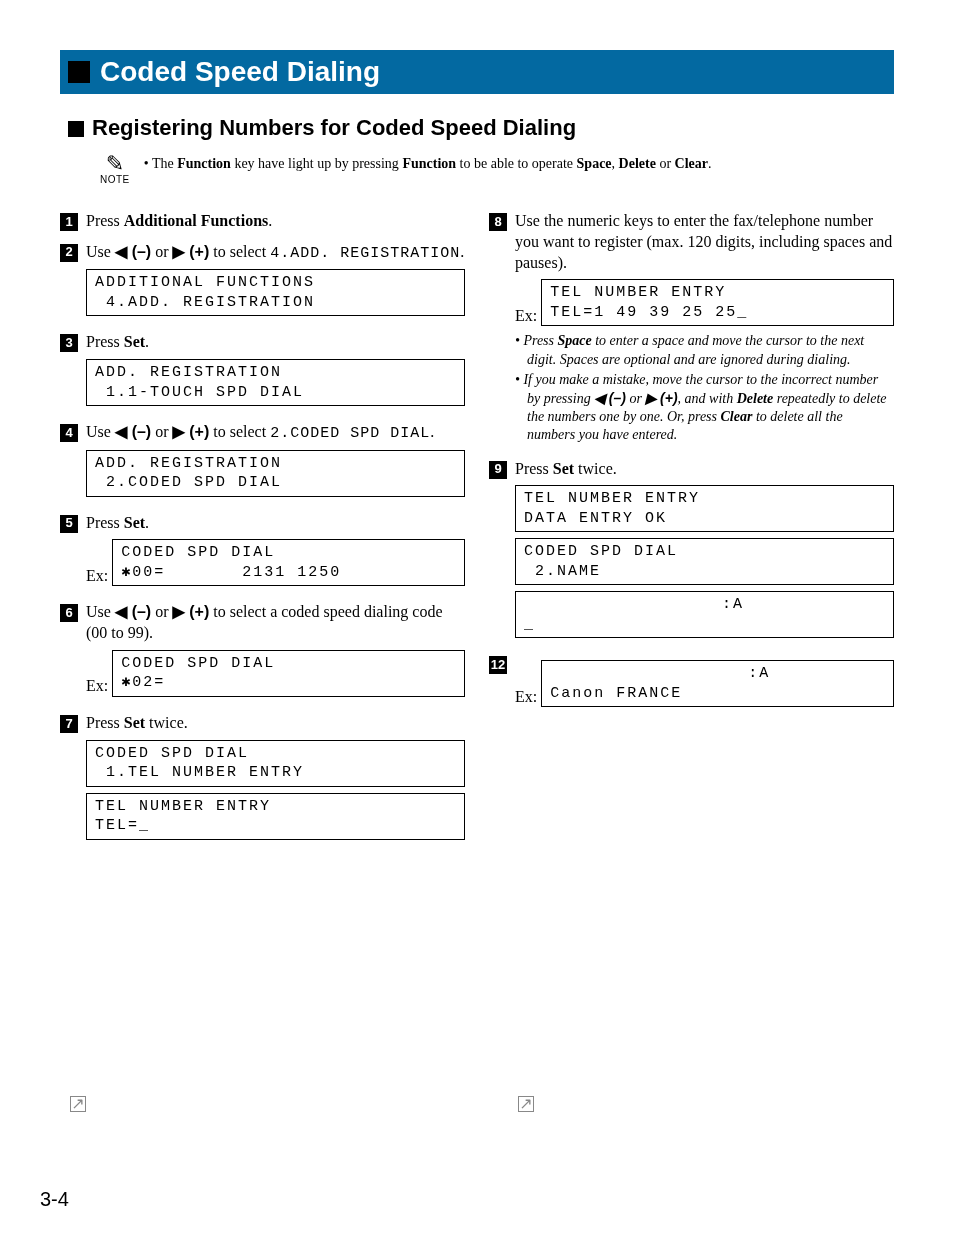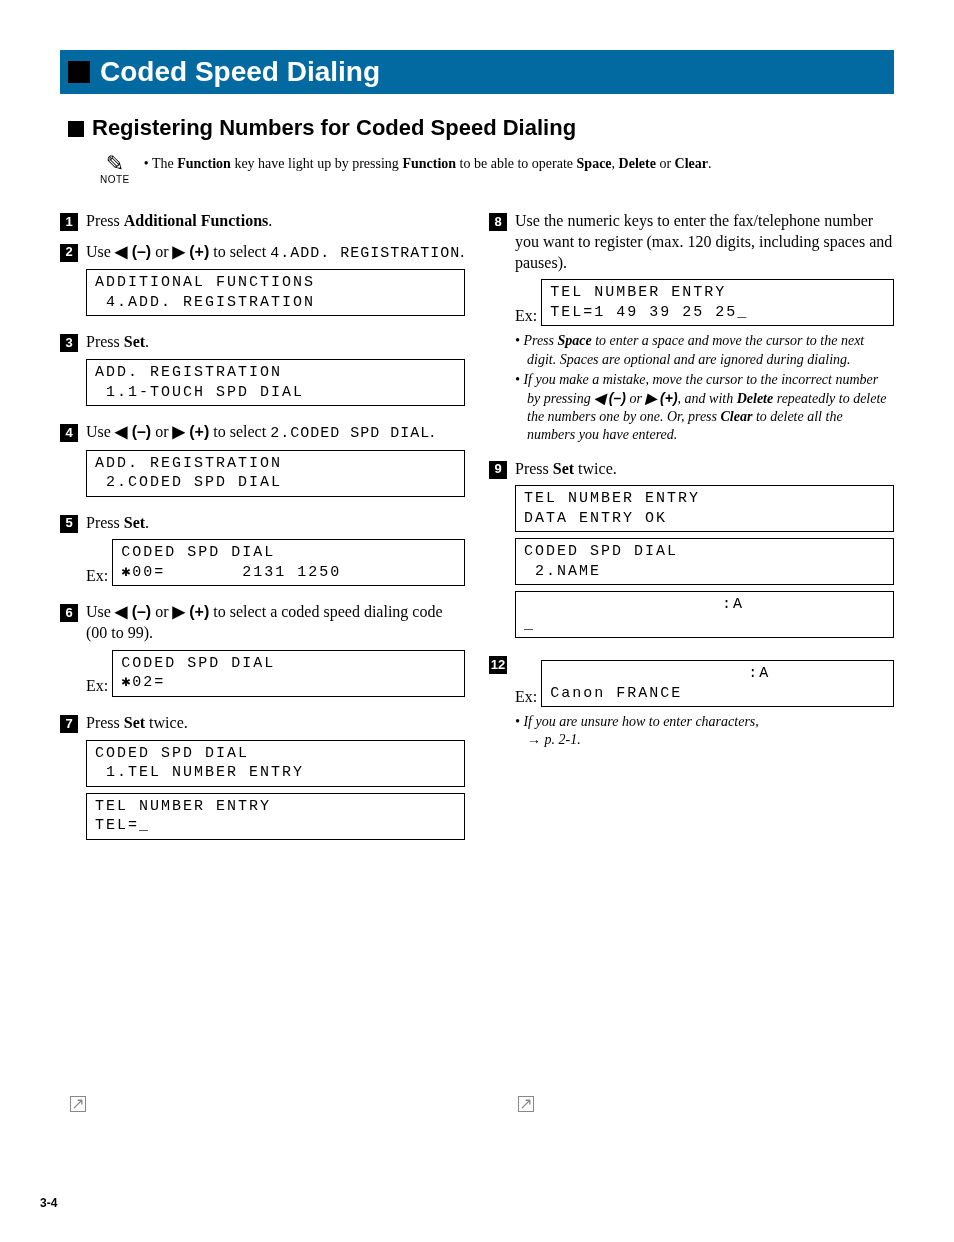"If you are unsure how" div.bullets { html: <div> <div><span>If you are unsure how to enter characters, </span><br><span>→</span><span> p. 2-1.</span></div> </div> -> none }
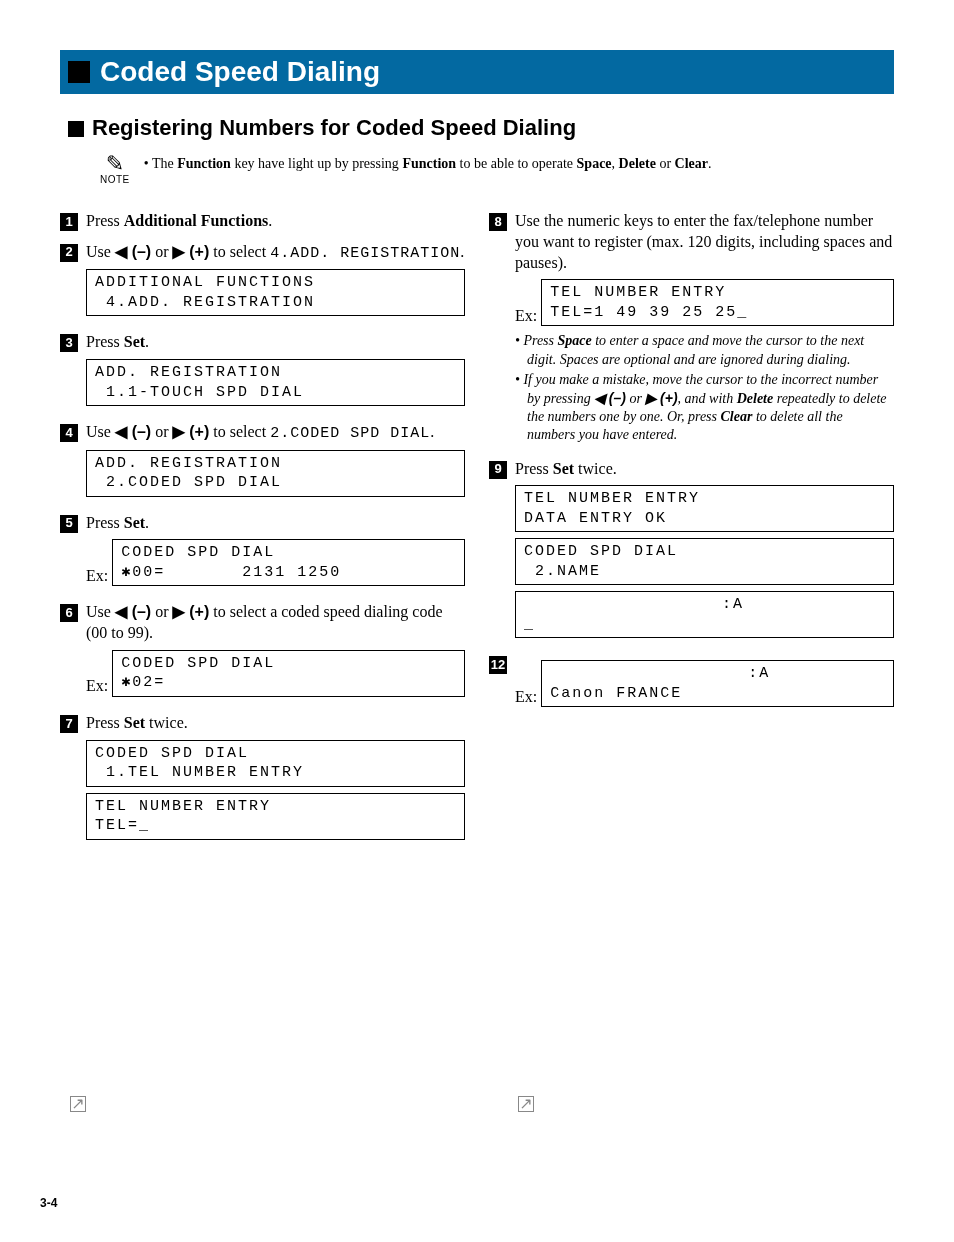"3-4" .footer { font-size: 12px -> 20px; font-weight: bold -> normal }
